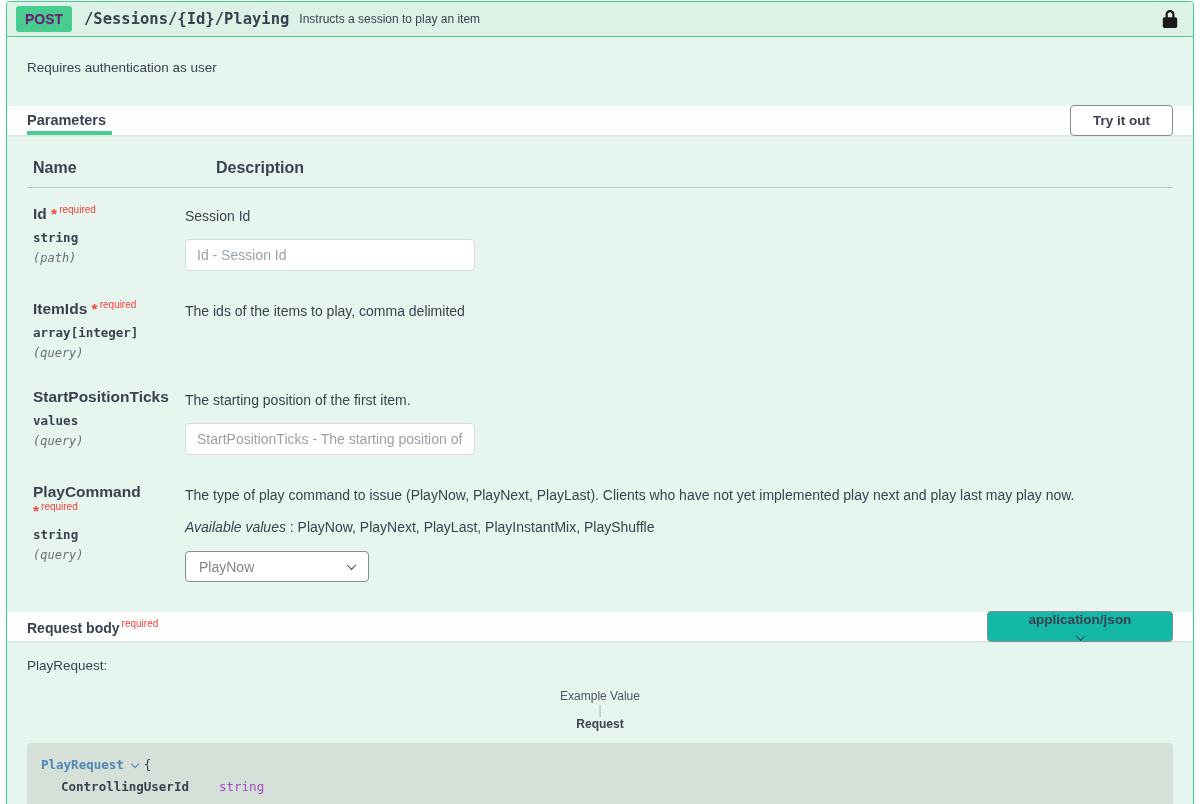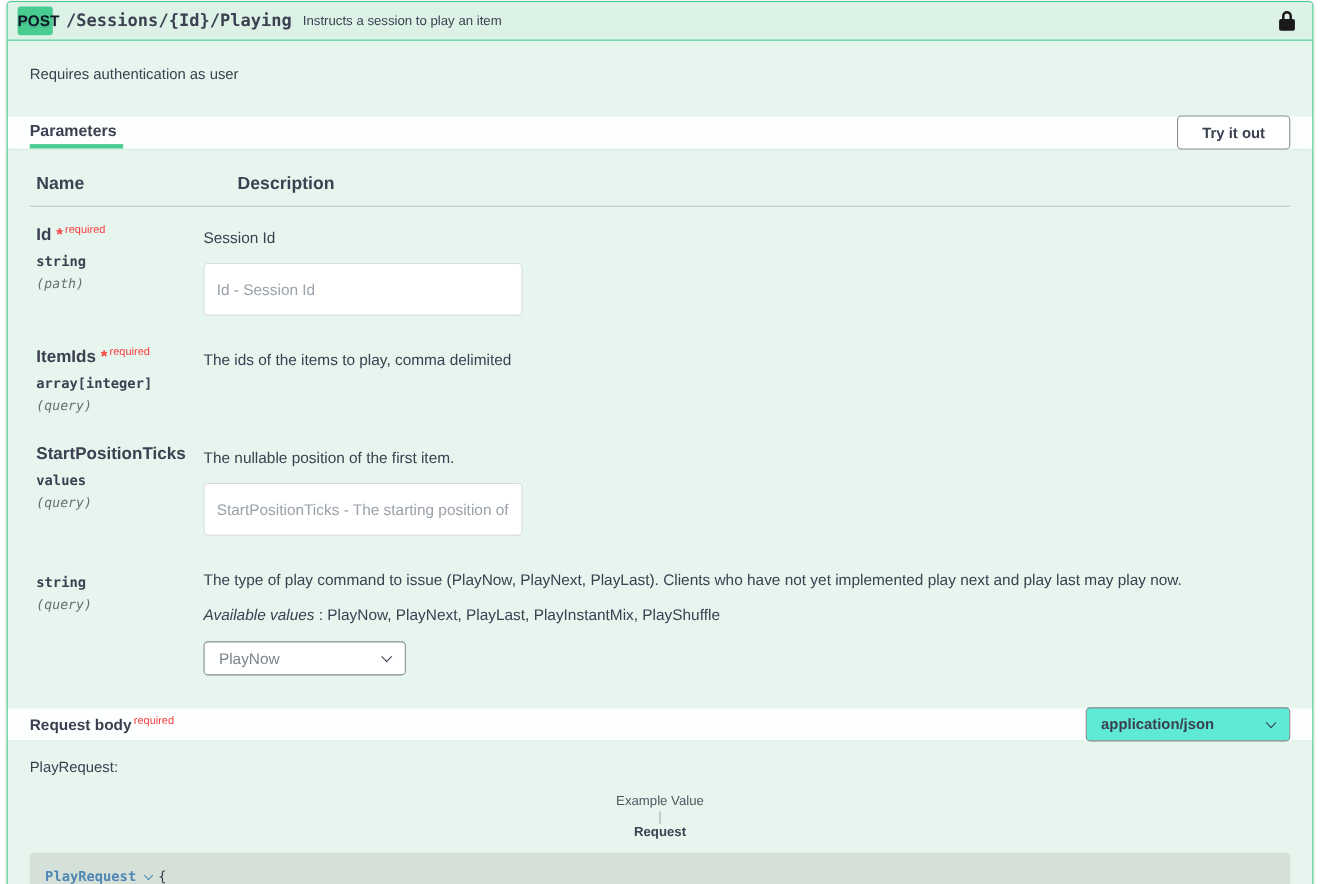"POST" .method-badge { color: #0f172a -> #701a75; width: 32px -> 56px }
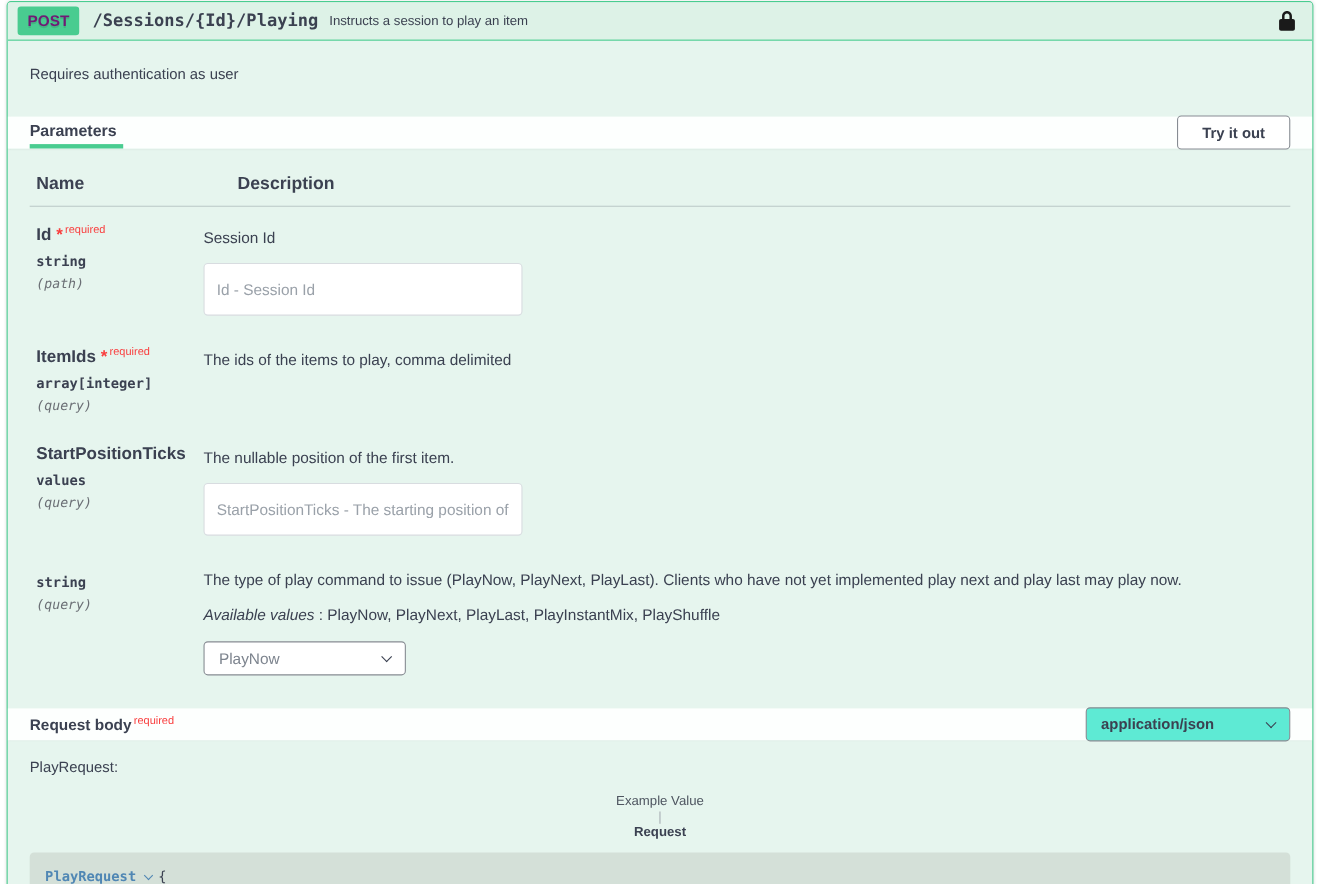"Id - Session Id" .param-input { height: 48px -> 32px }
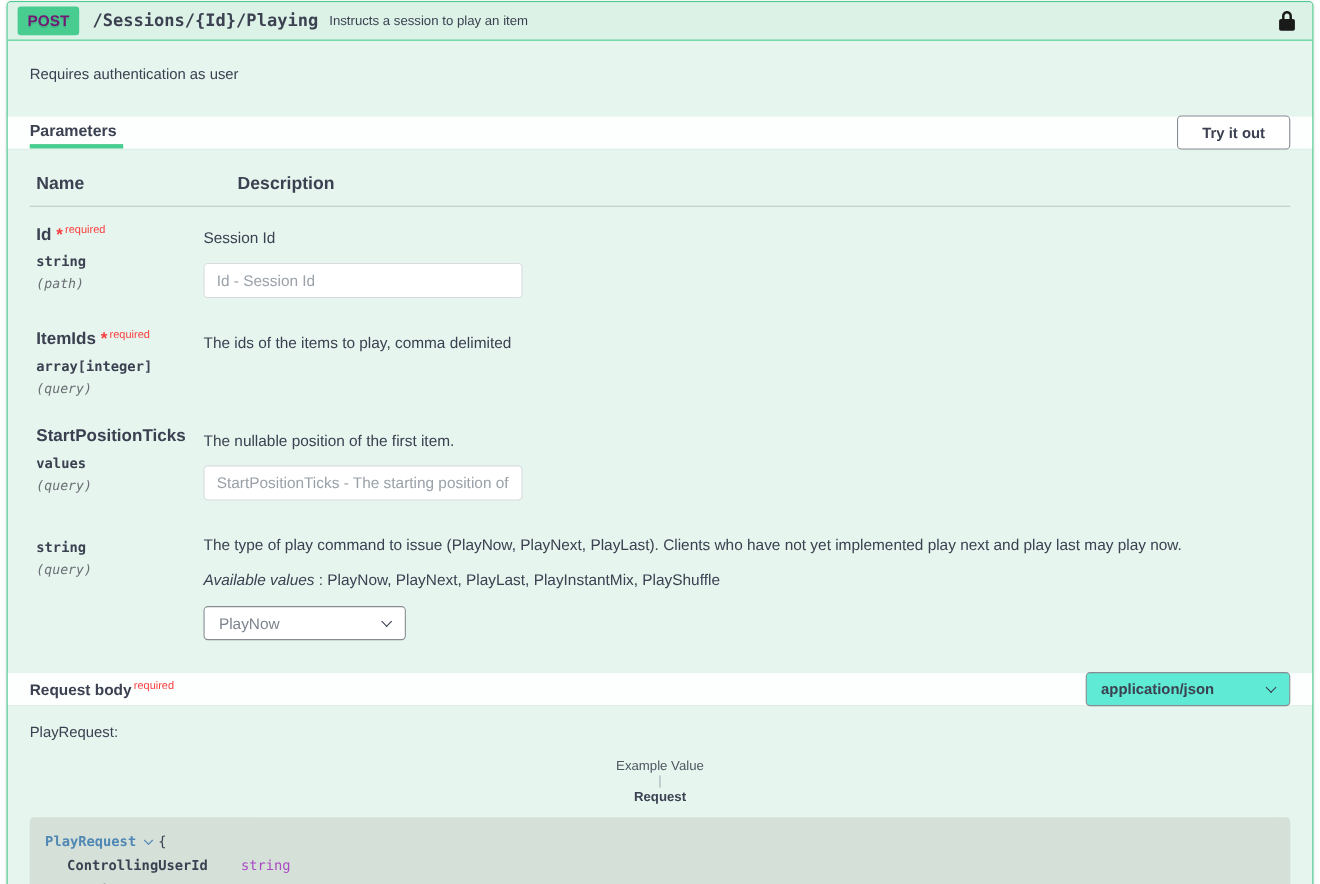"The nullable position of the" p { text: nullable -> starting }
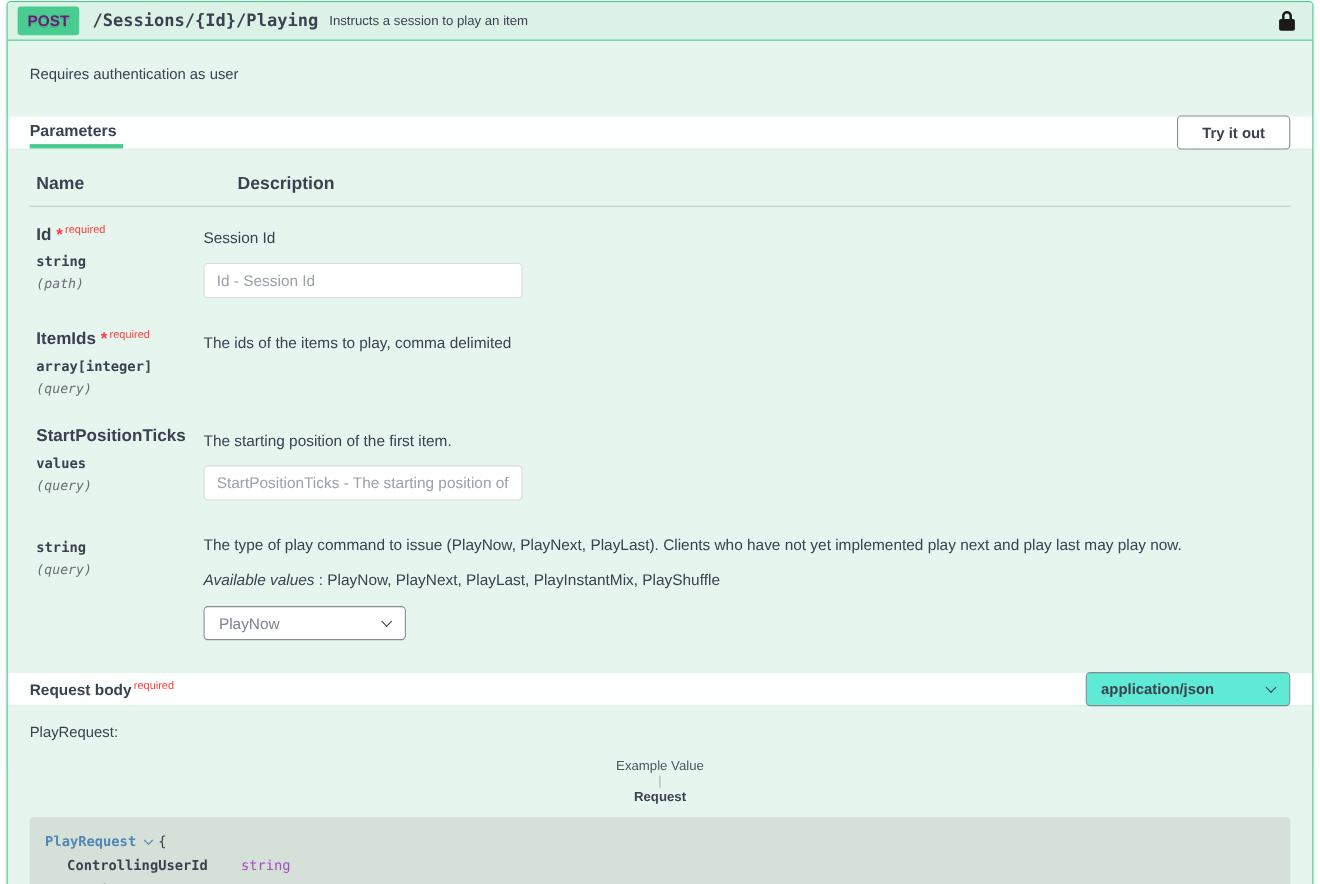"PlayCommand * required" div.param-name { html: none -> <div><span>PlayCommand</span> <span>*</span><span>required</span></div> }
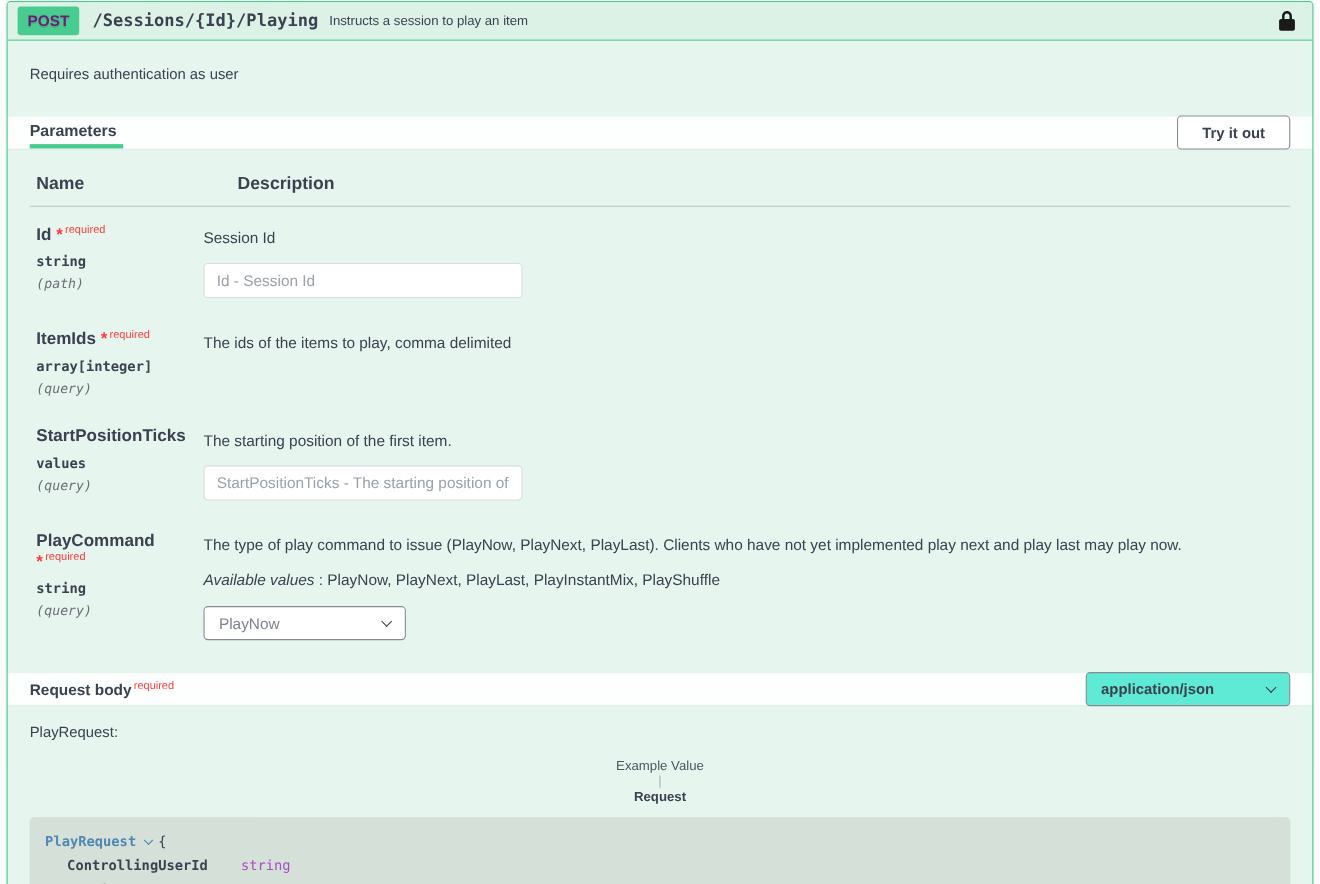"application/json" .media-select { background: #5eead4 -> #14b8a6; flex-direction: none -> column }
